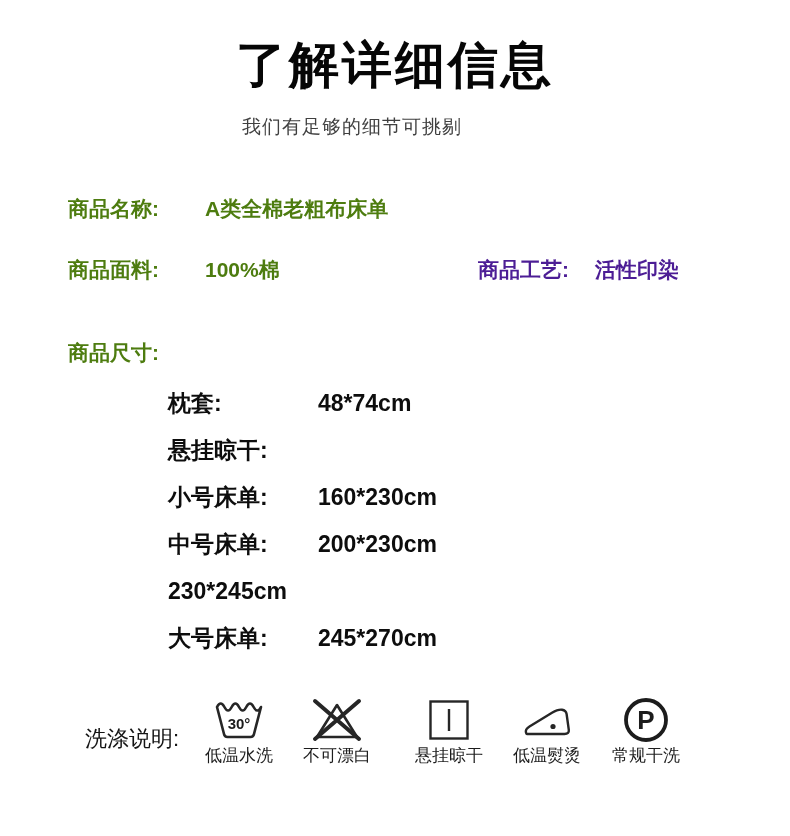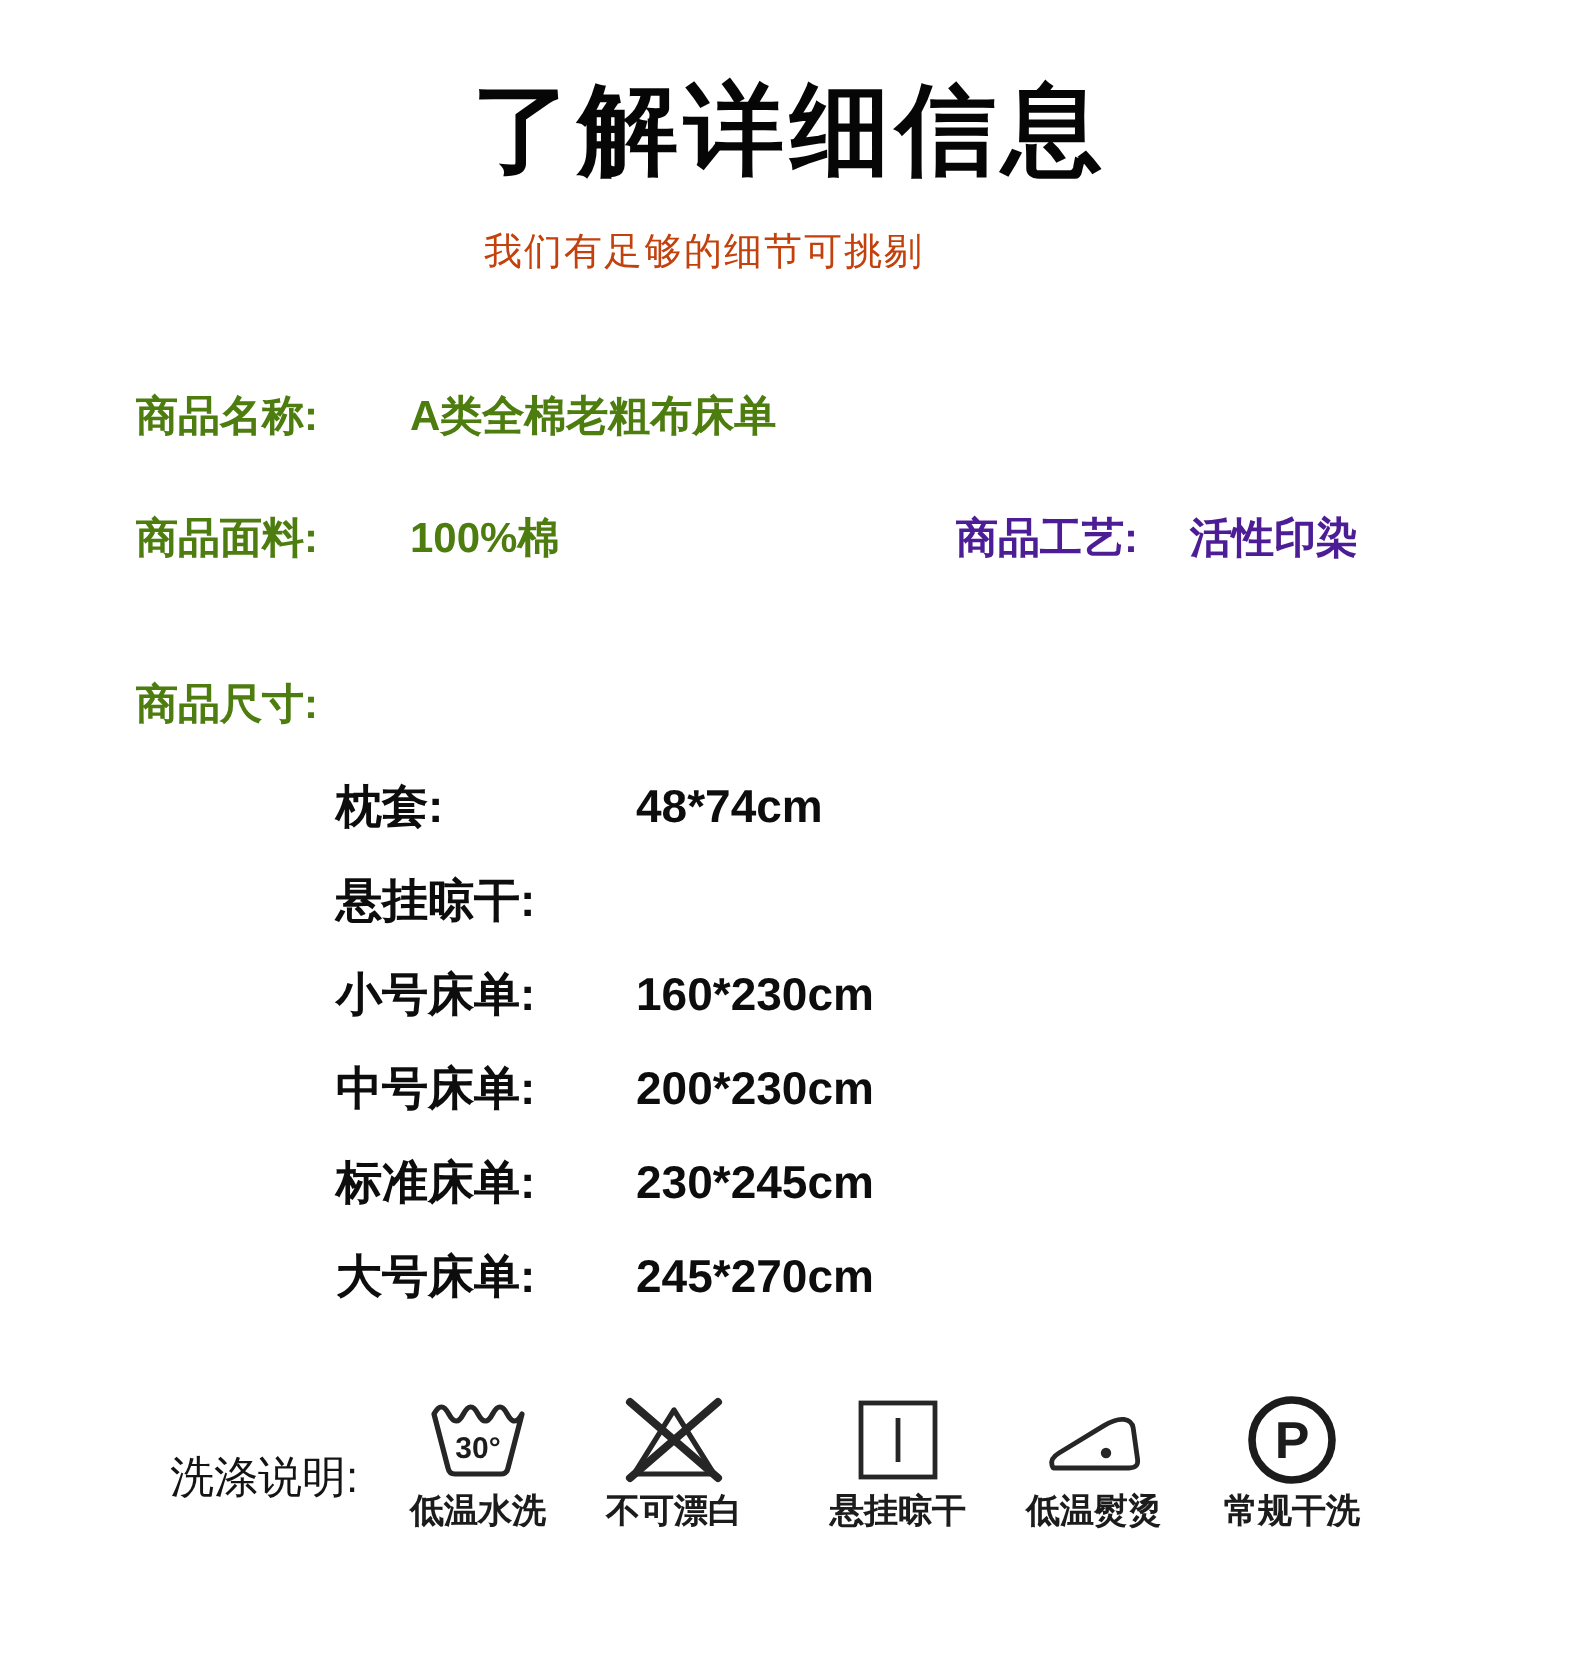"我们有足够的细节可挑剔" .subtitle { color: #c2410c -> #404040 }
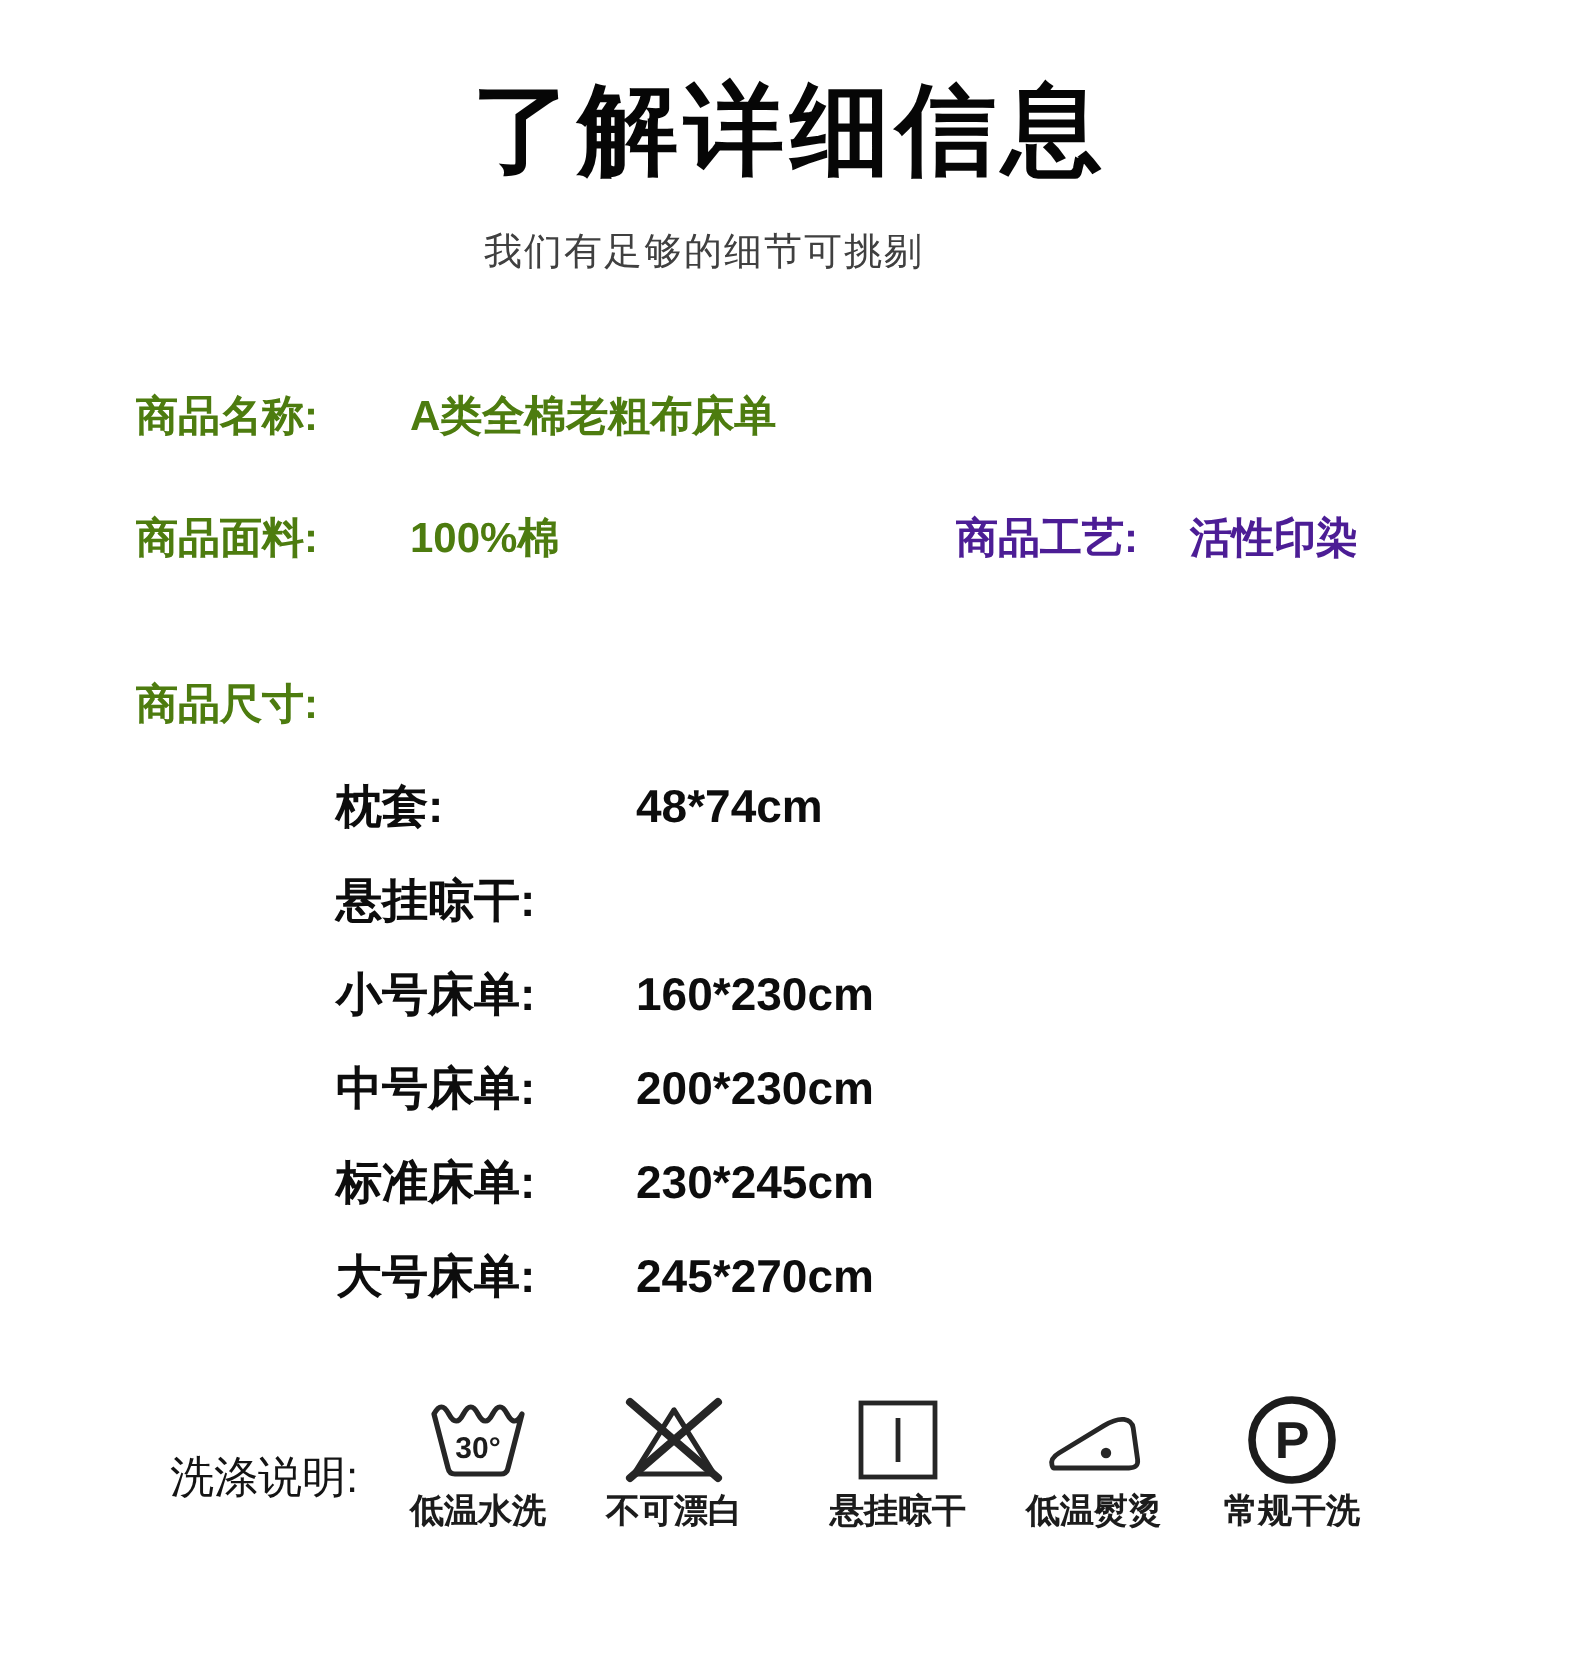"标准床单:" span.size-label { html: <span>标准床单:</span> -> none }
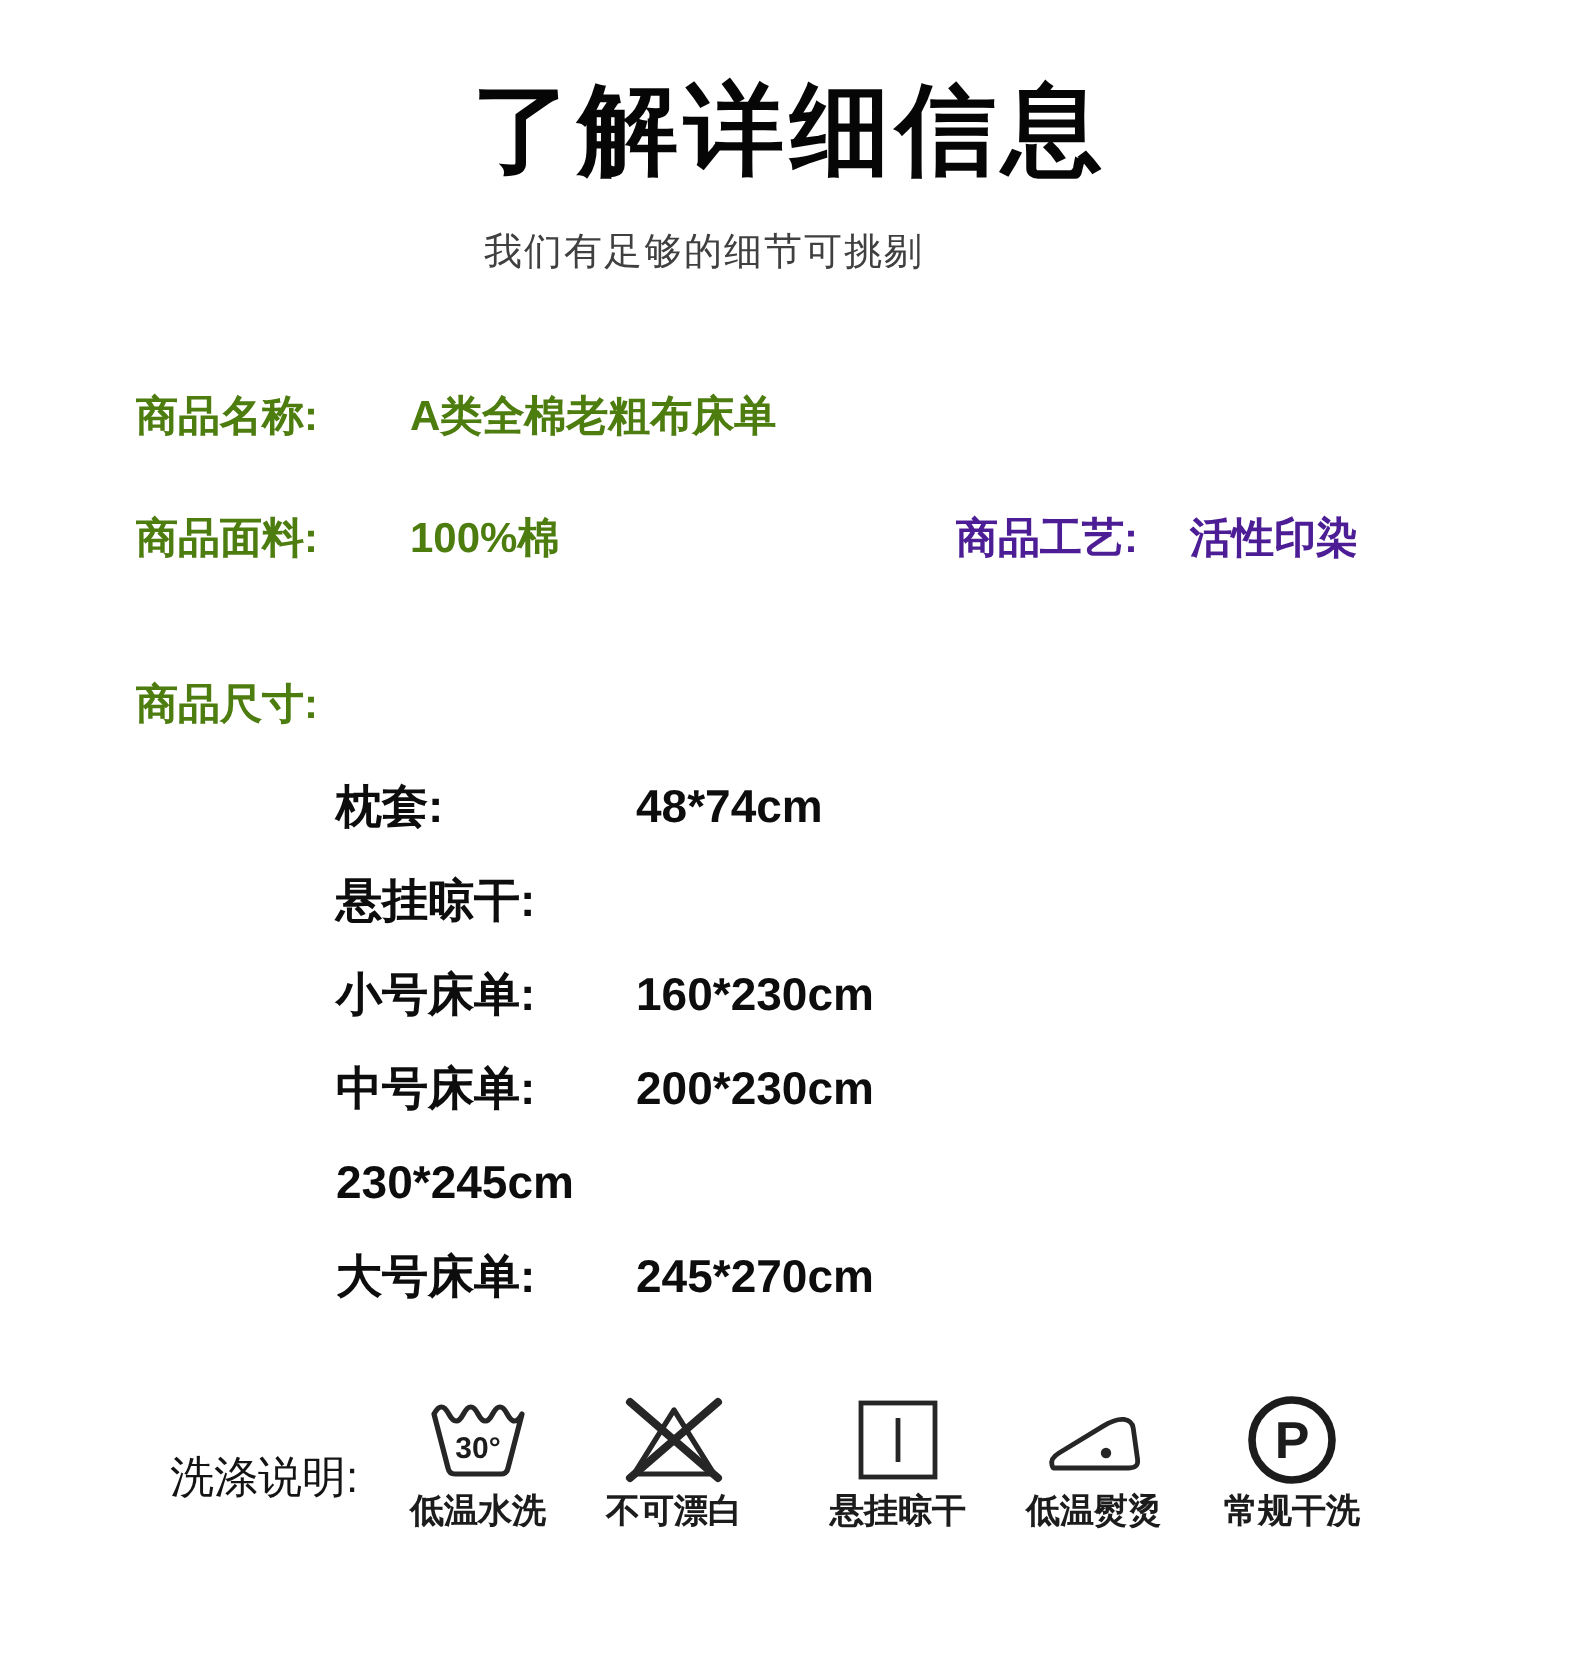"低温水洗" .wash-item .cap { font-weight: 700 -> 400 }
